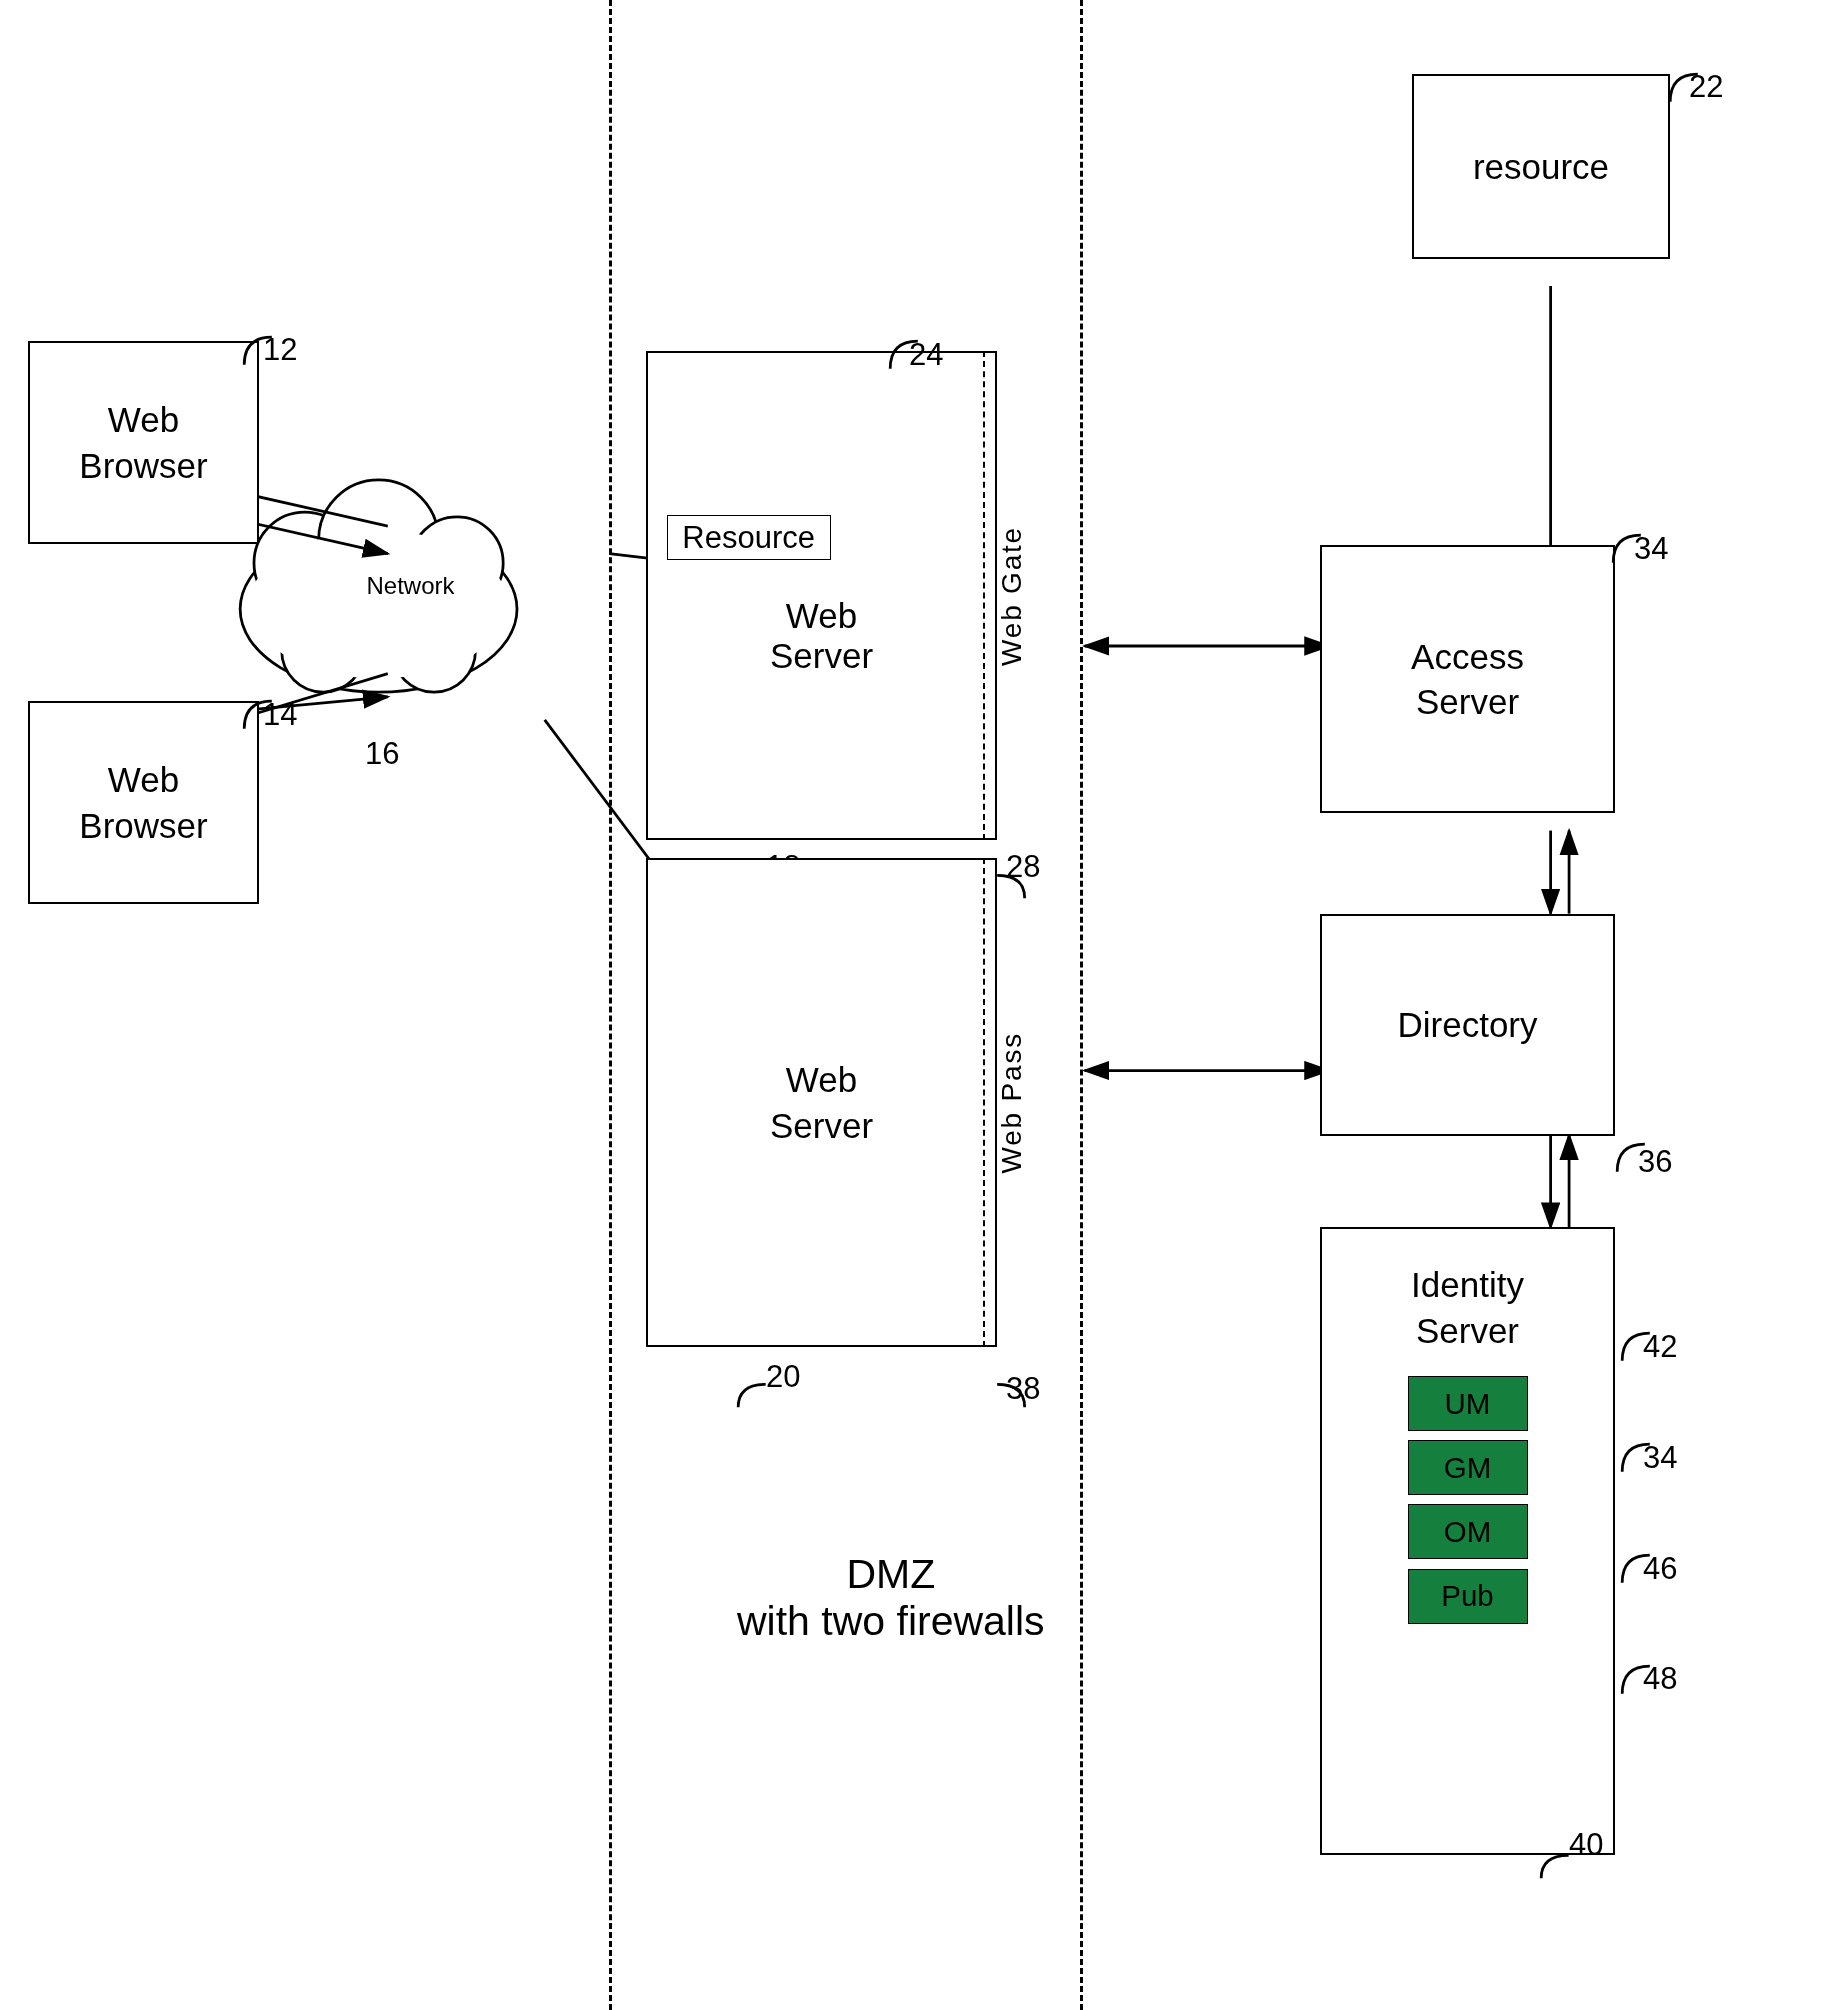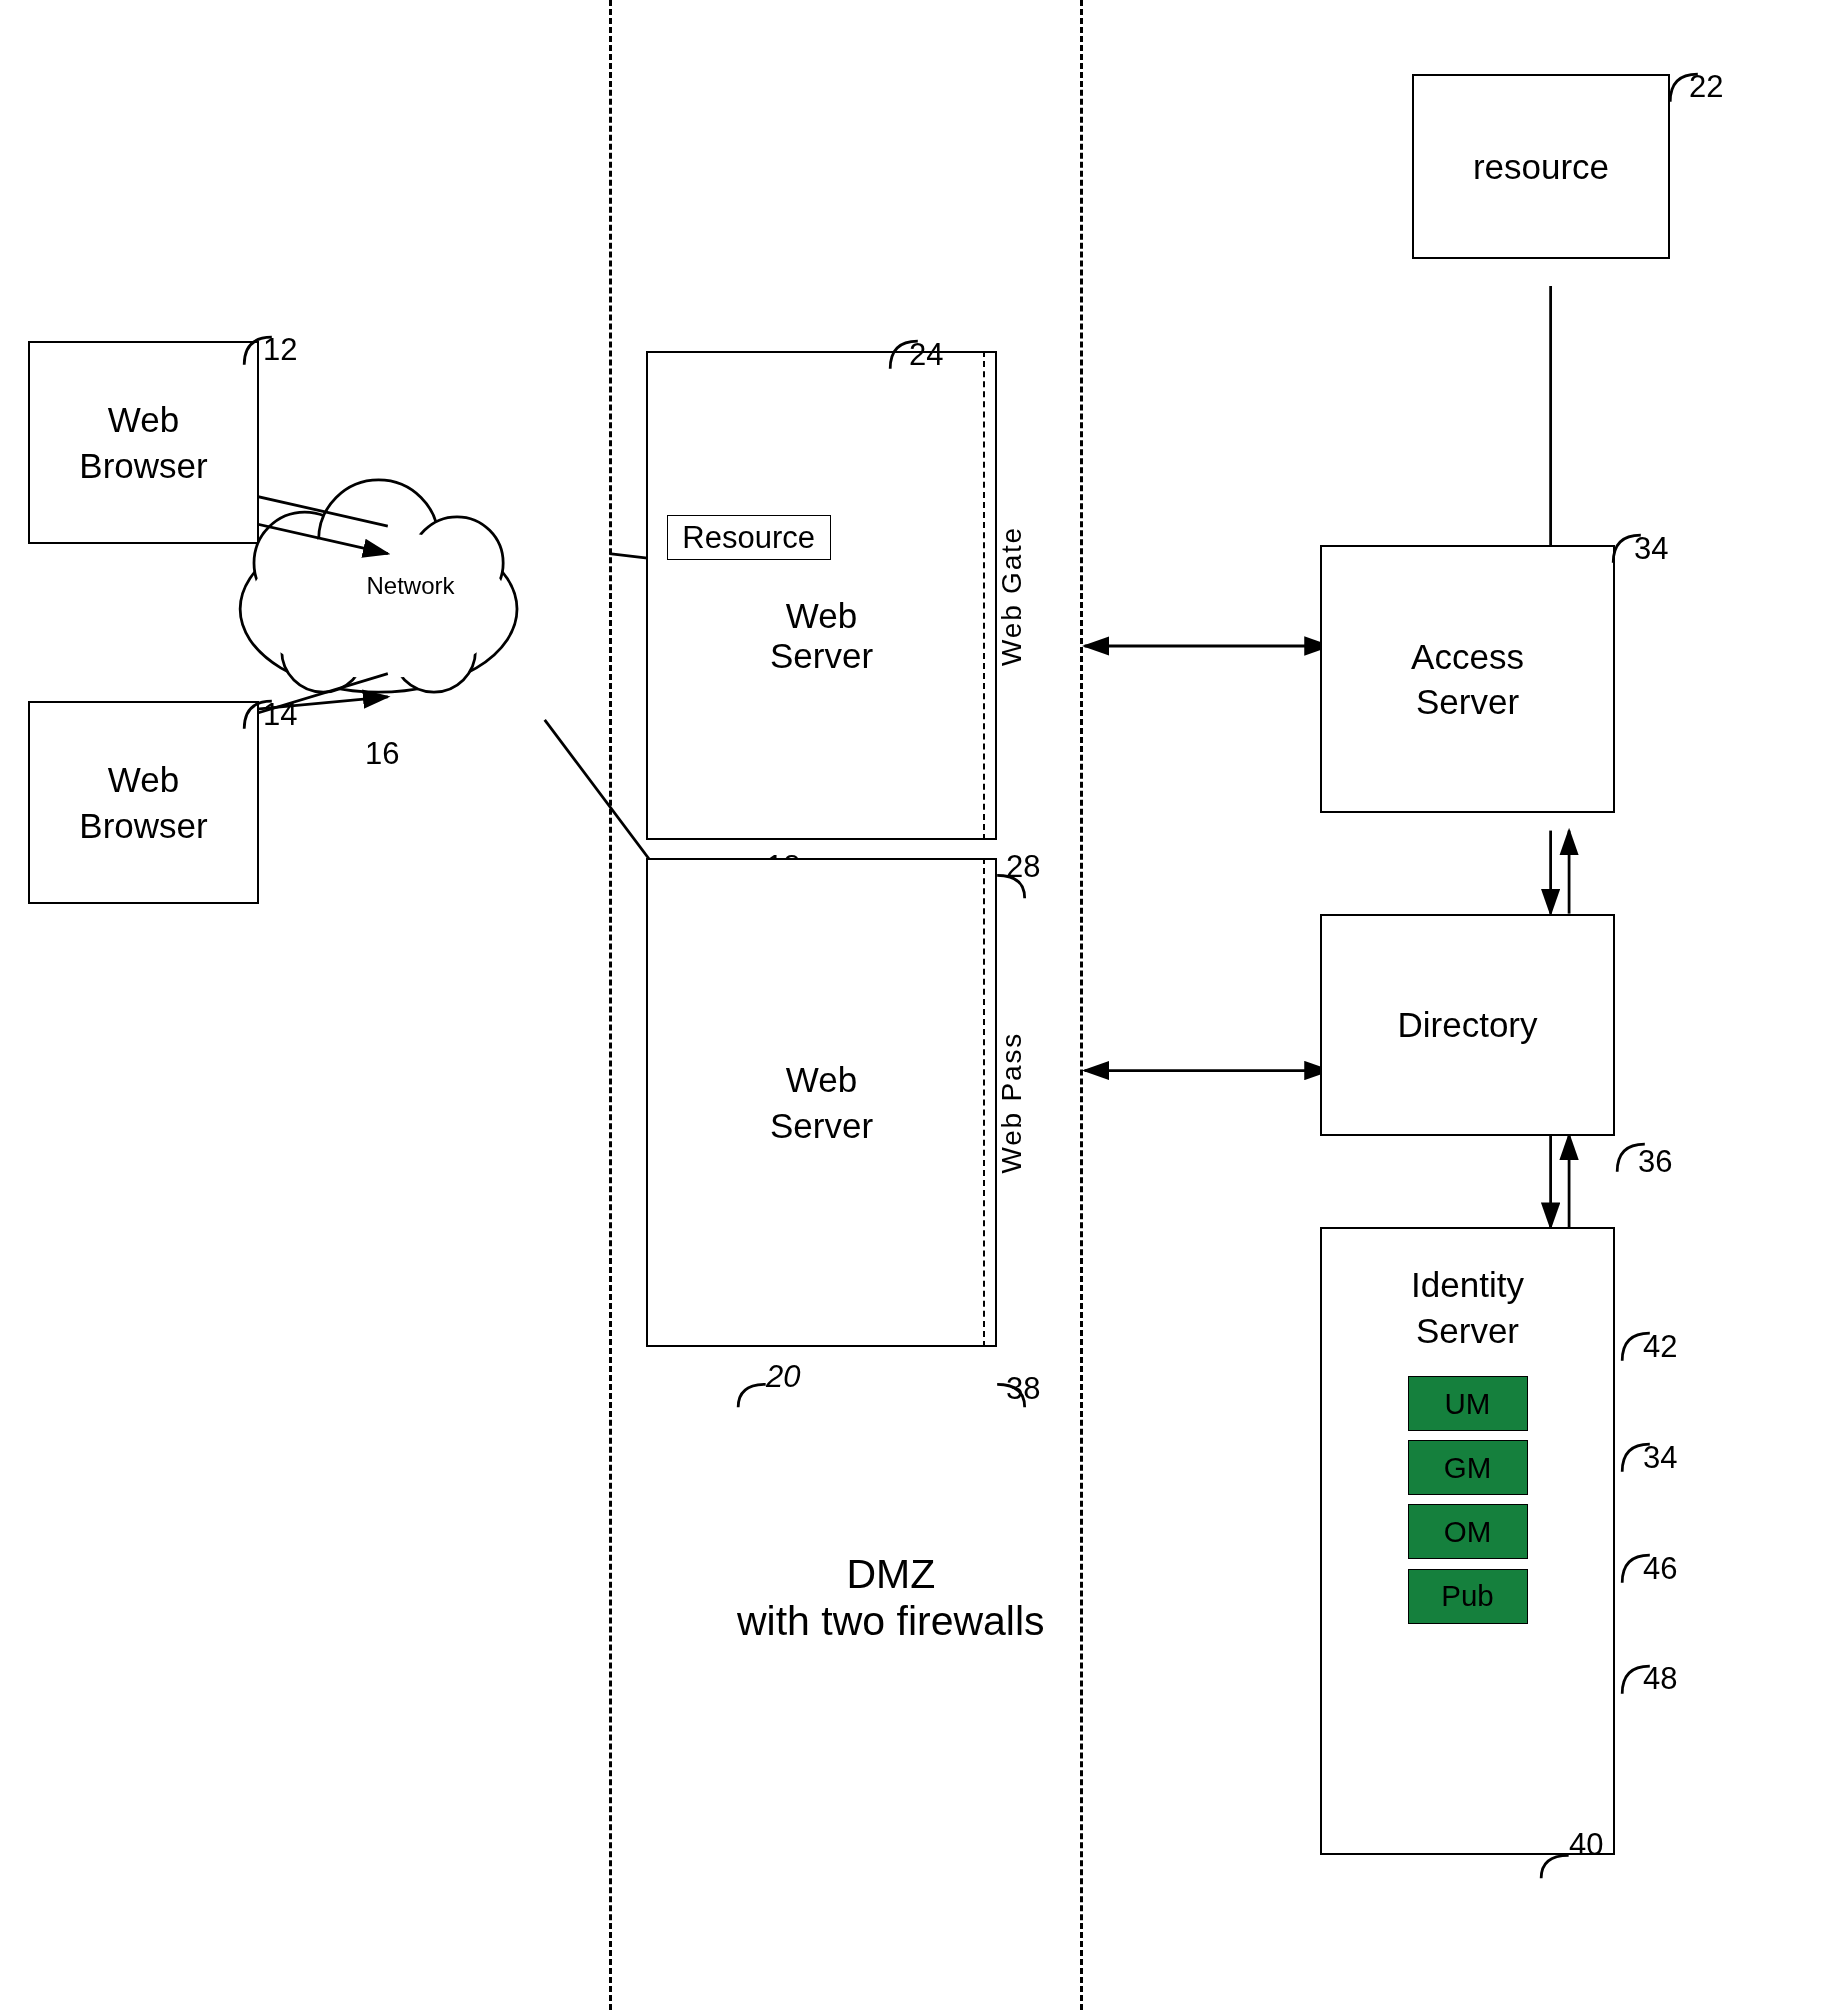"20" span.ref-num { font-style: italic -> none }
